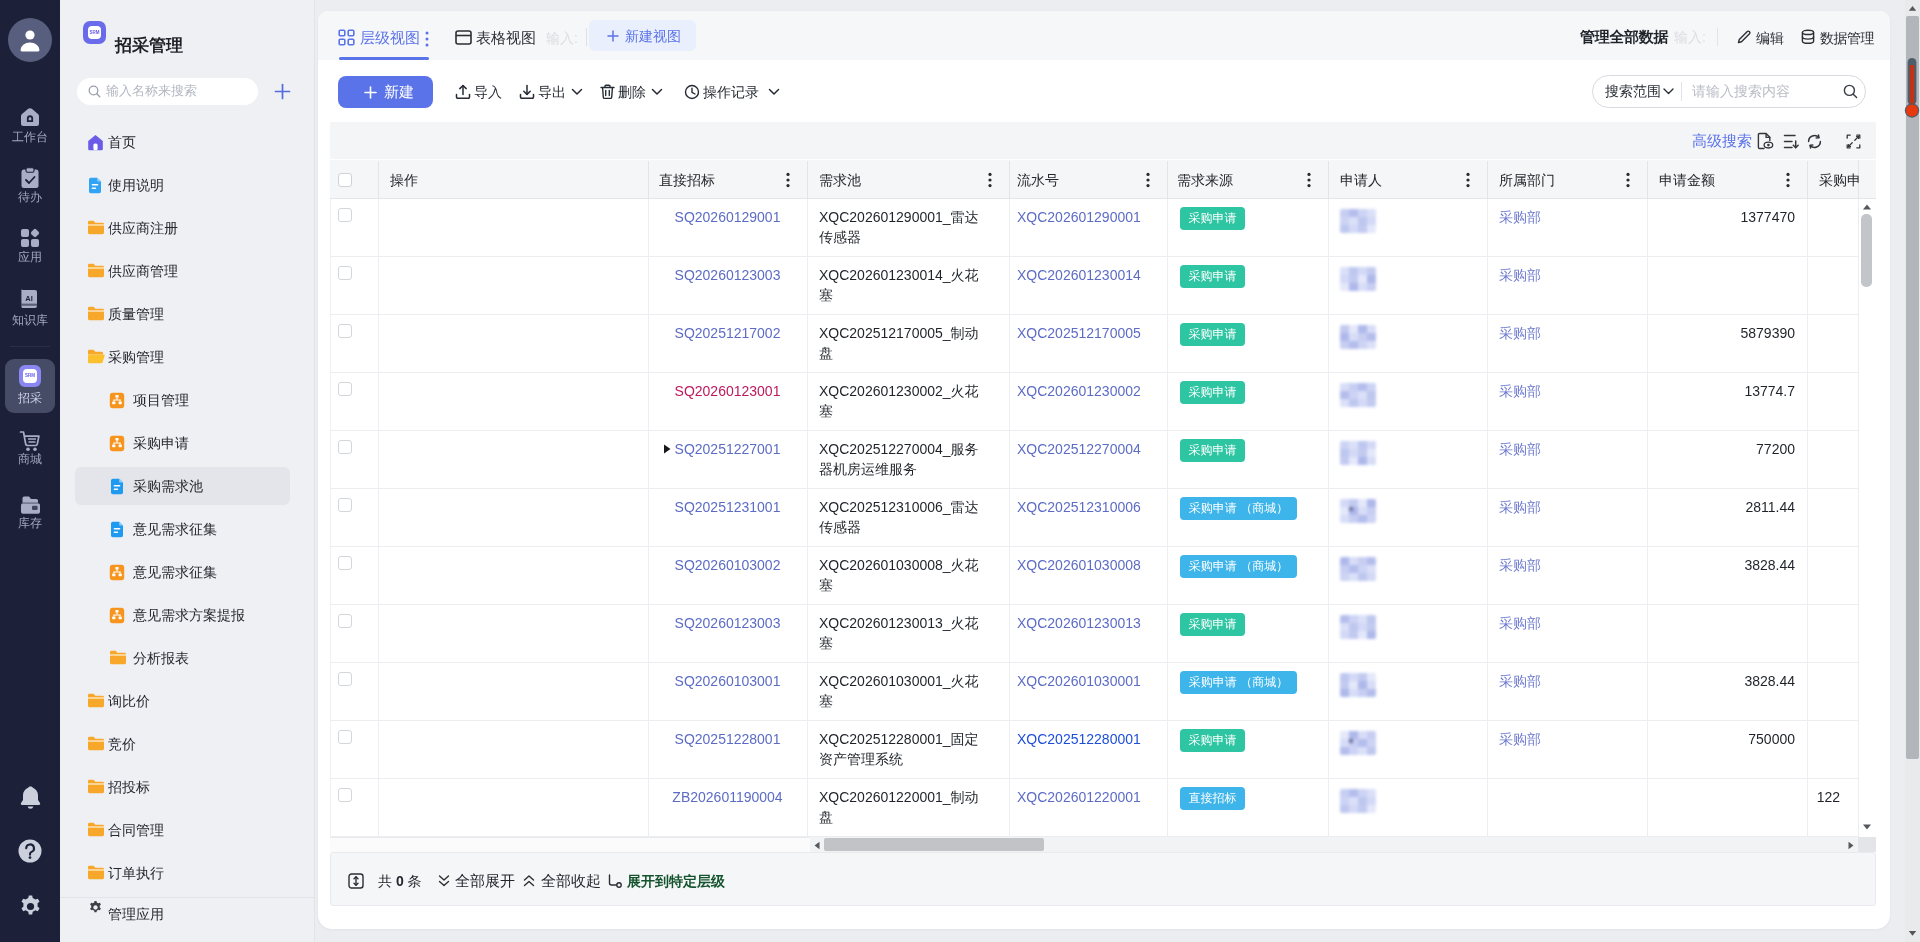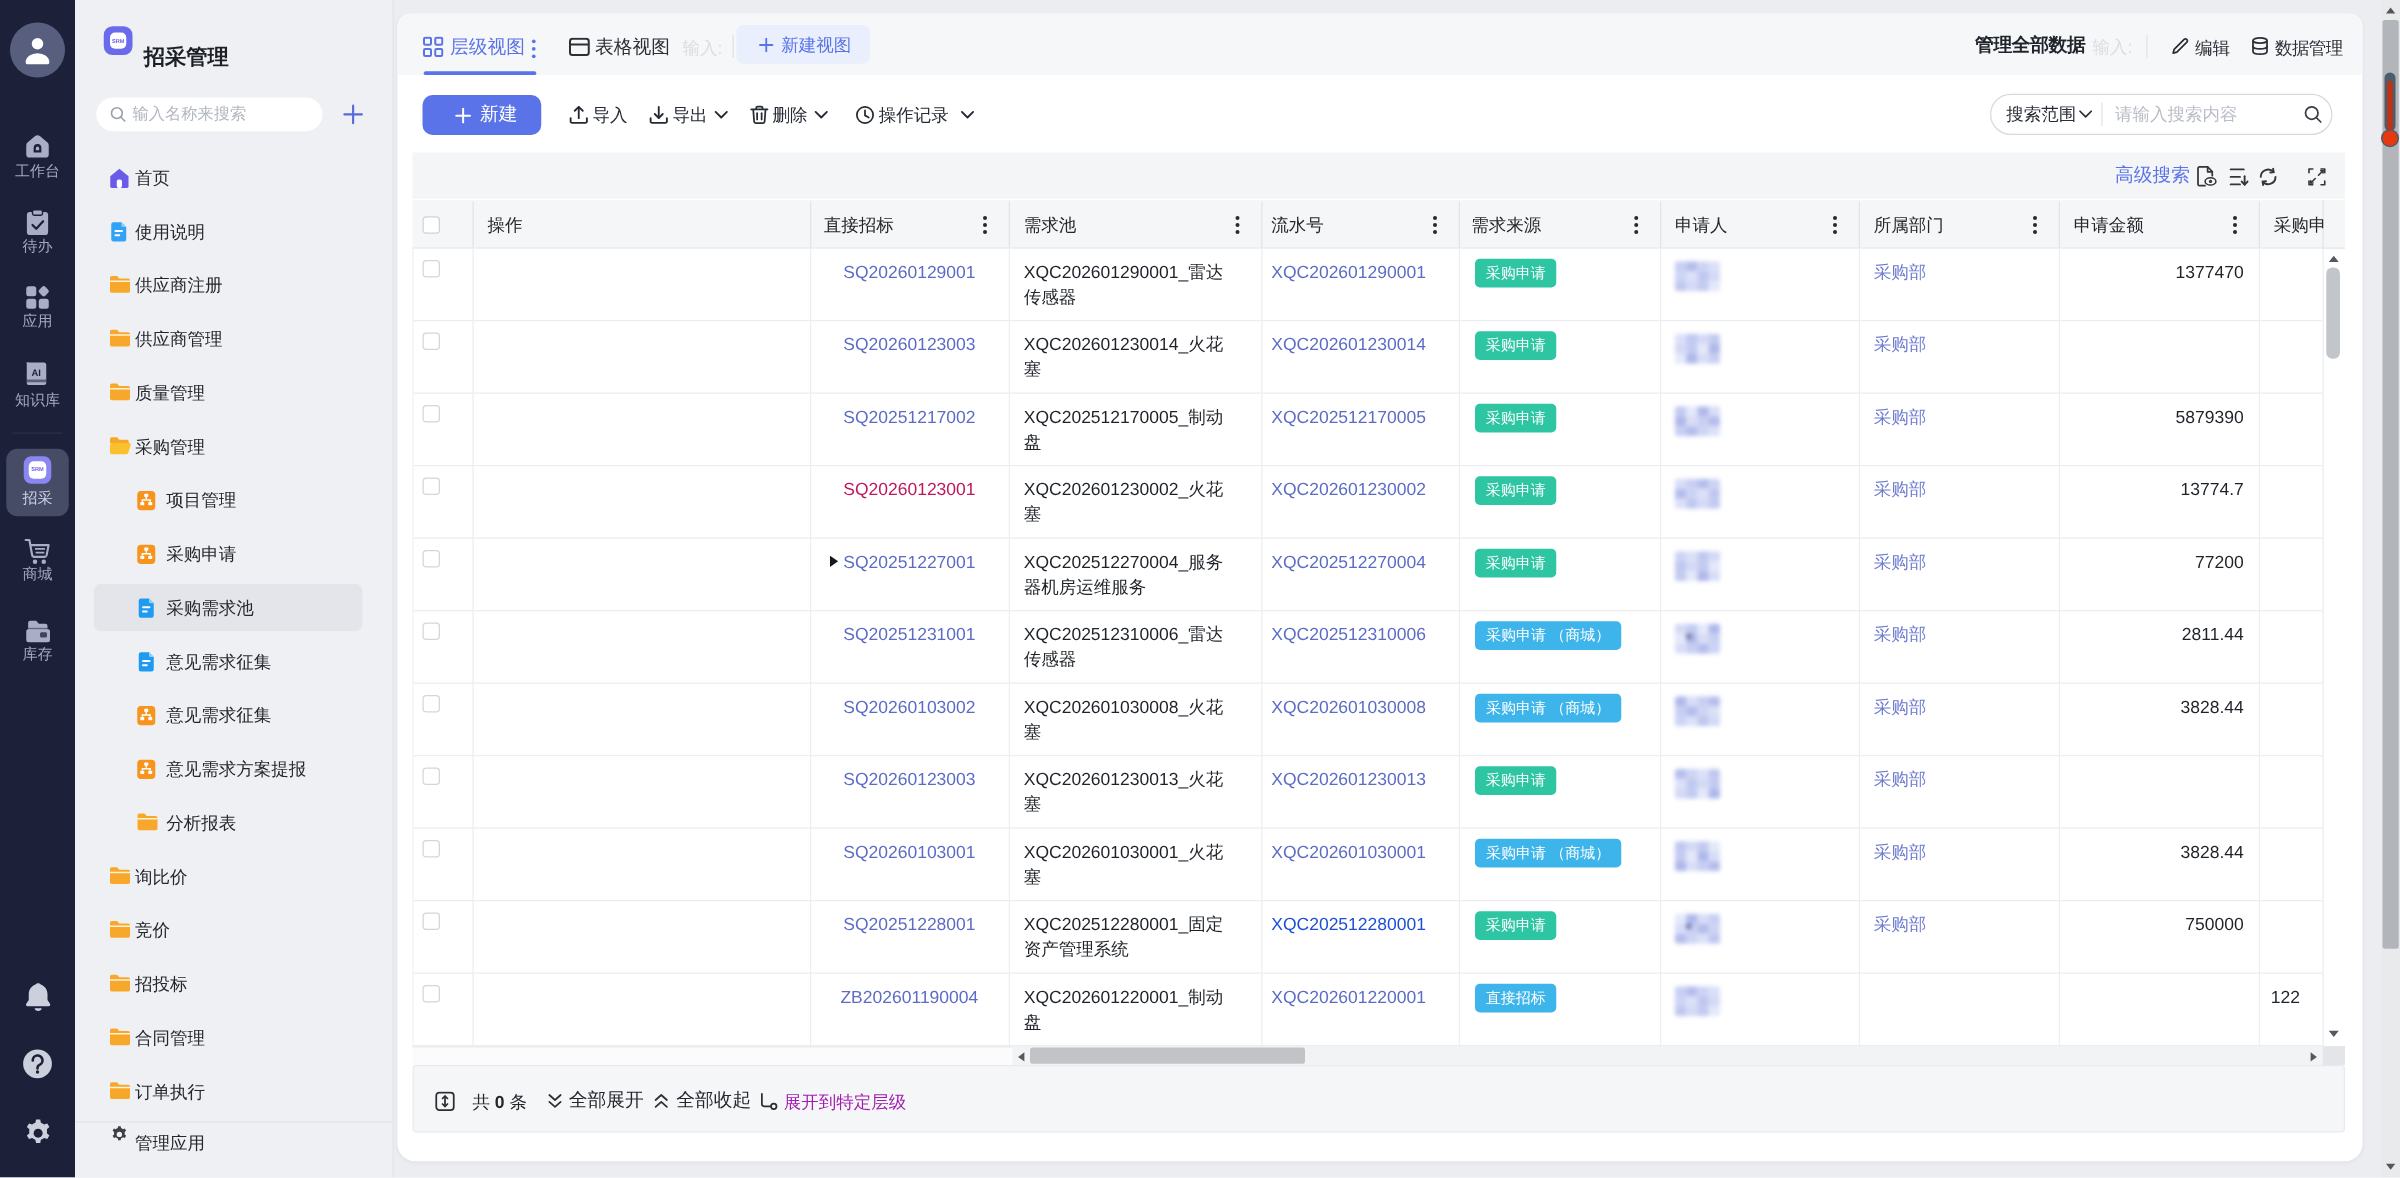"展开到特定层级" div.abs { color: #a21caf -> #14532d; font-weight: 400 -> 700 }
